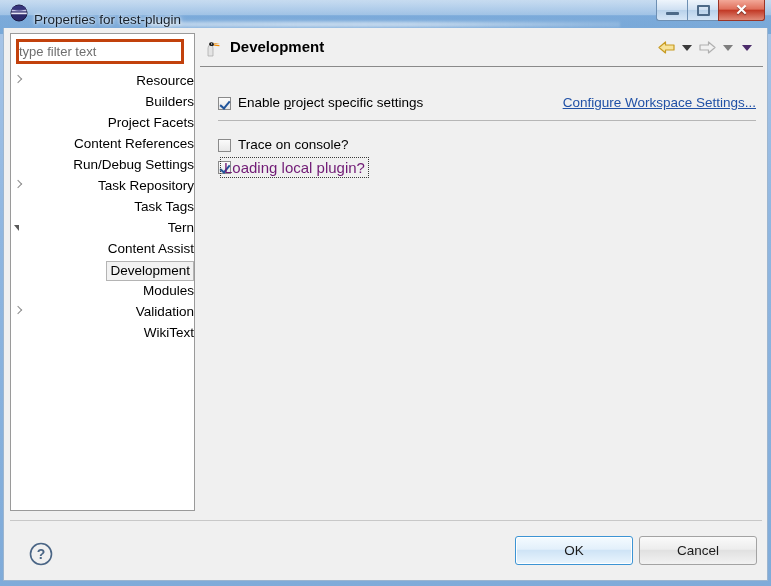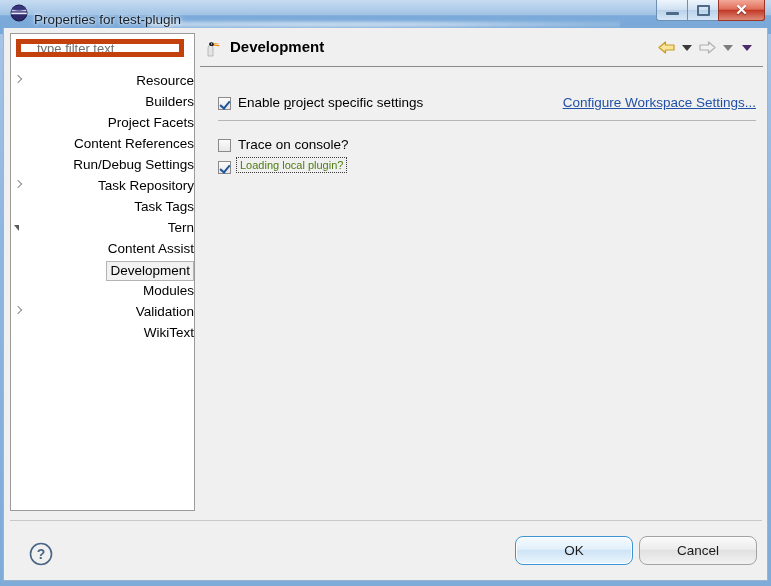"type filter text" .filter-box { border: 5px solid #c2410c -> 3px solid #c2410c; height: 18px -> 25px; padding: 0 16px -> 0 0 }
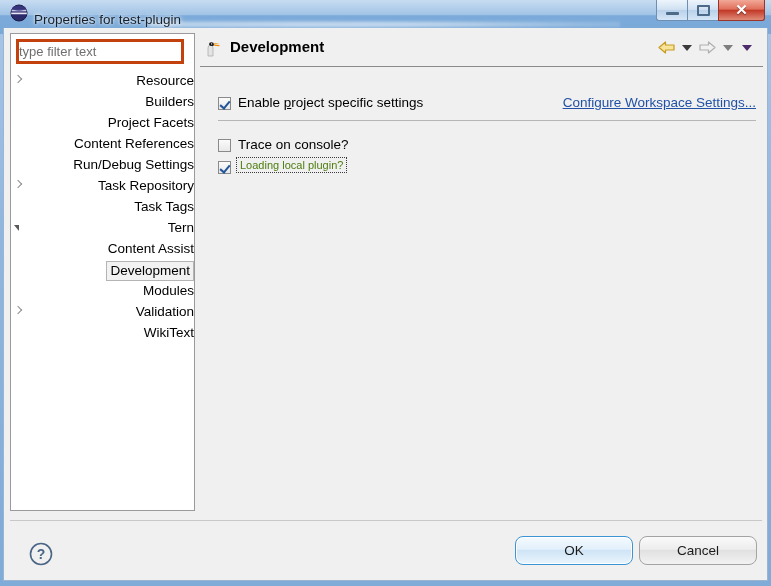"Loading local plugin?" .focus-outline { color: #4d7c0f -> #701a75; font-size: 11px -> 15px; left: 18px -> 2px }
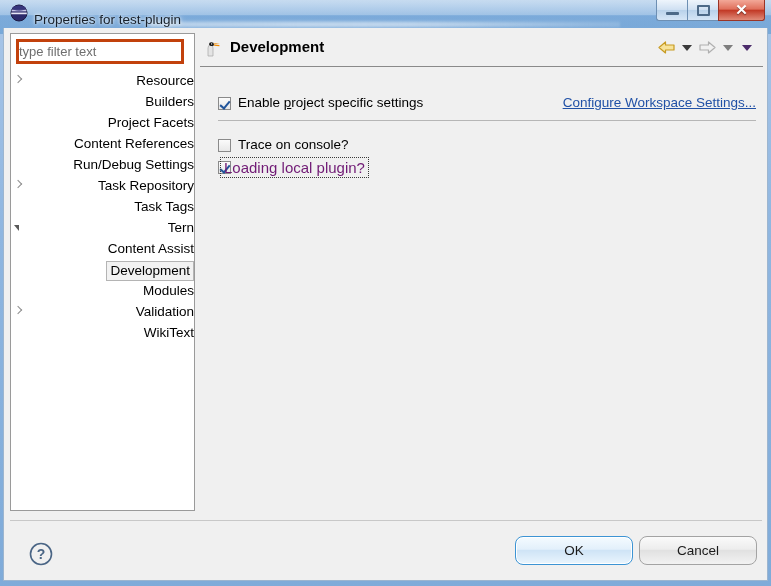"OK" .btn { border-radius: 8px -> 3px }
